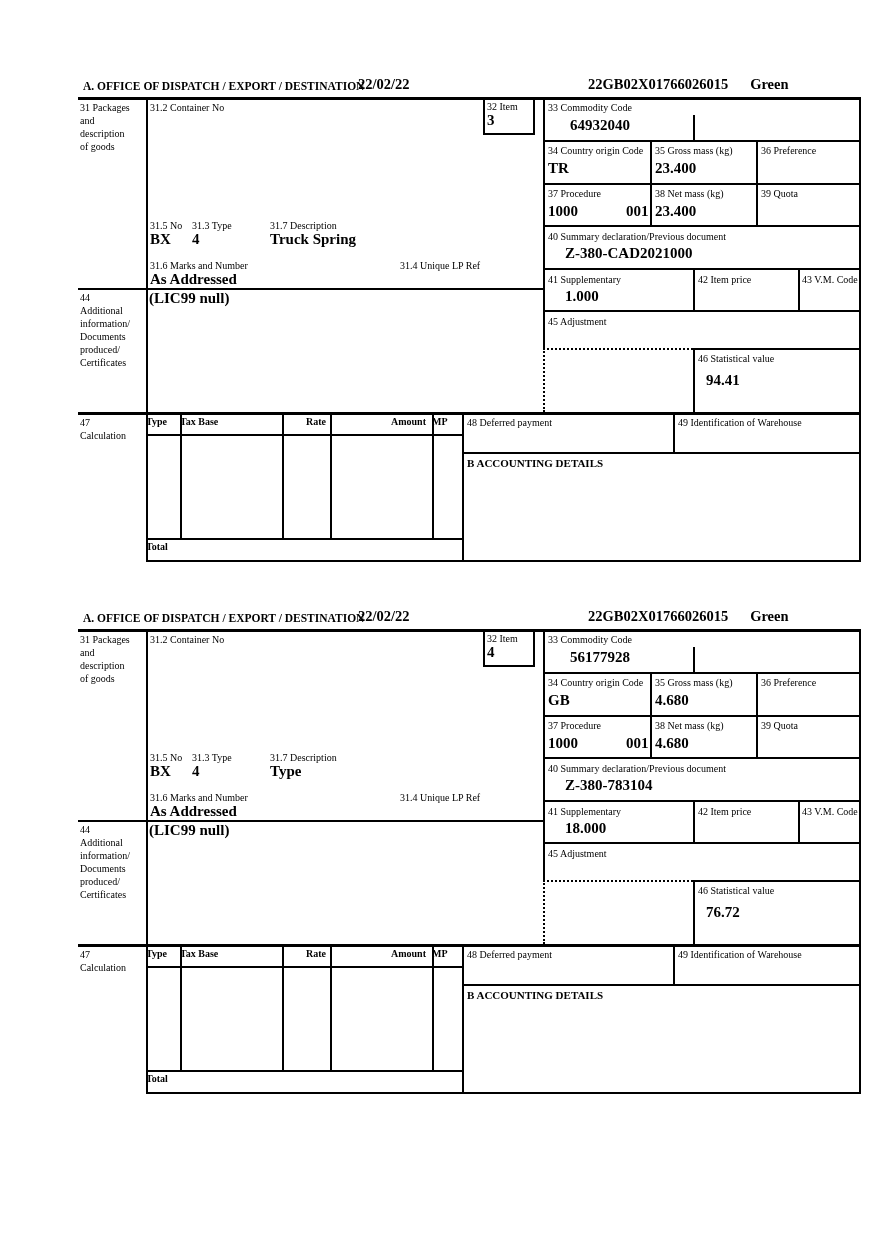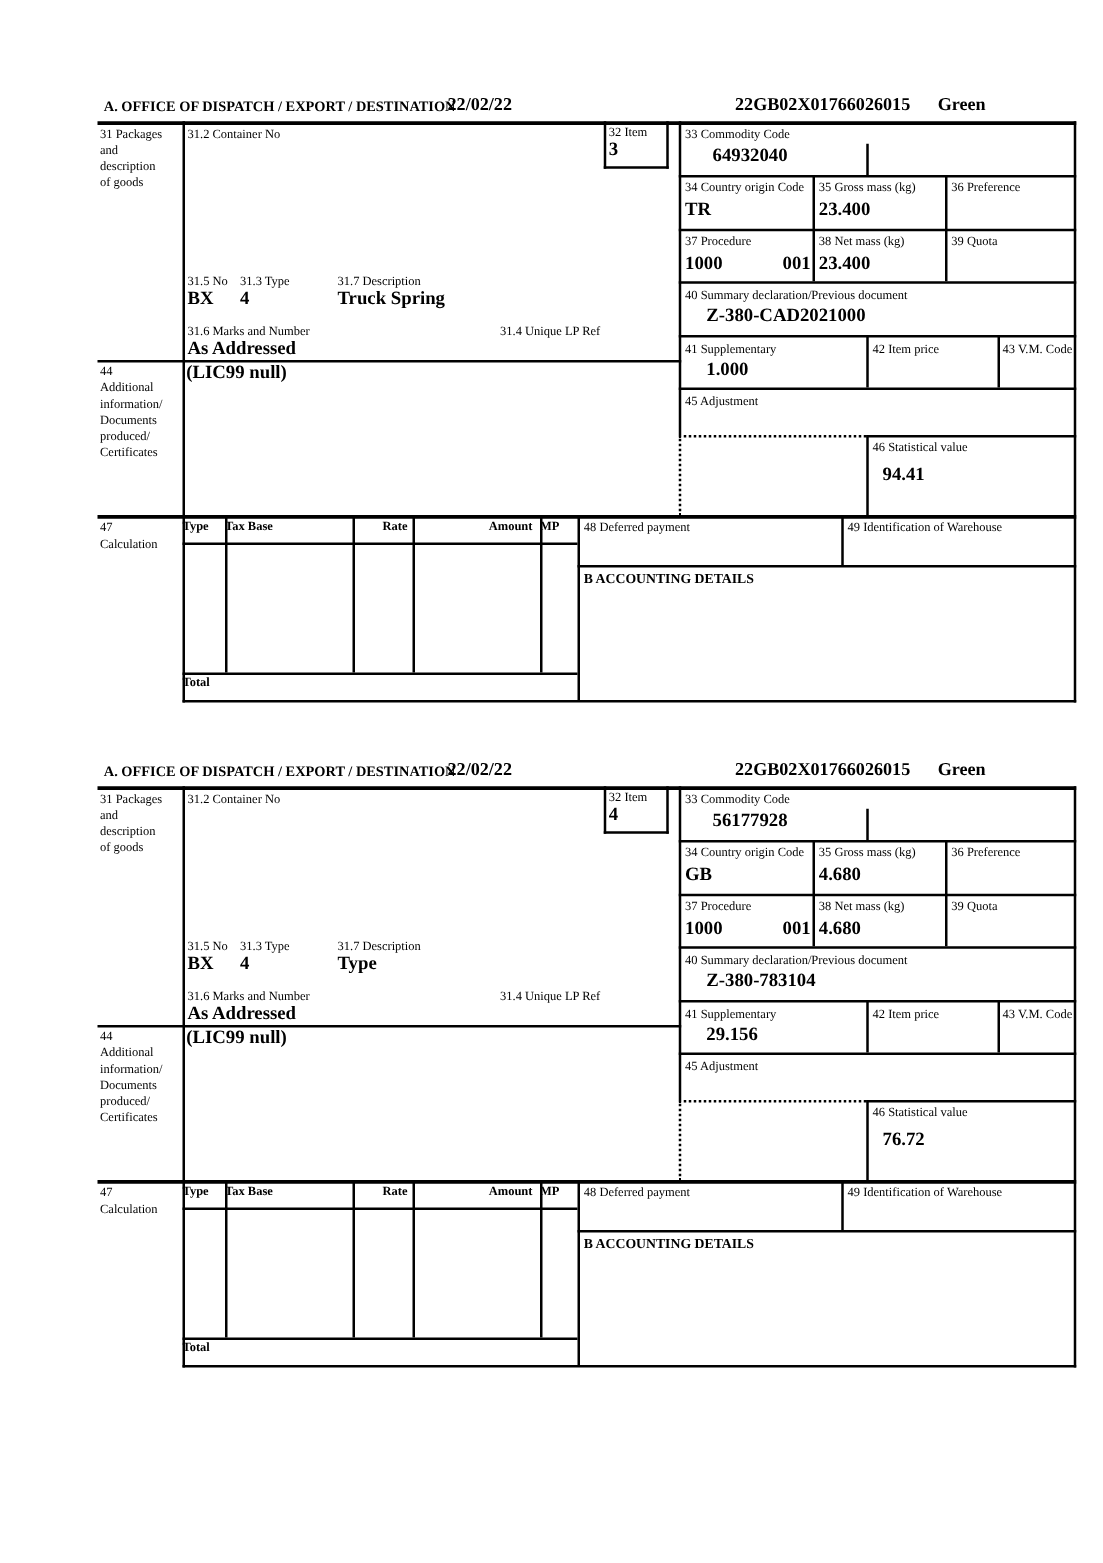"29.156" span.val { text: 29.156 -> 18.000 }
